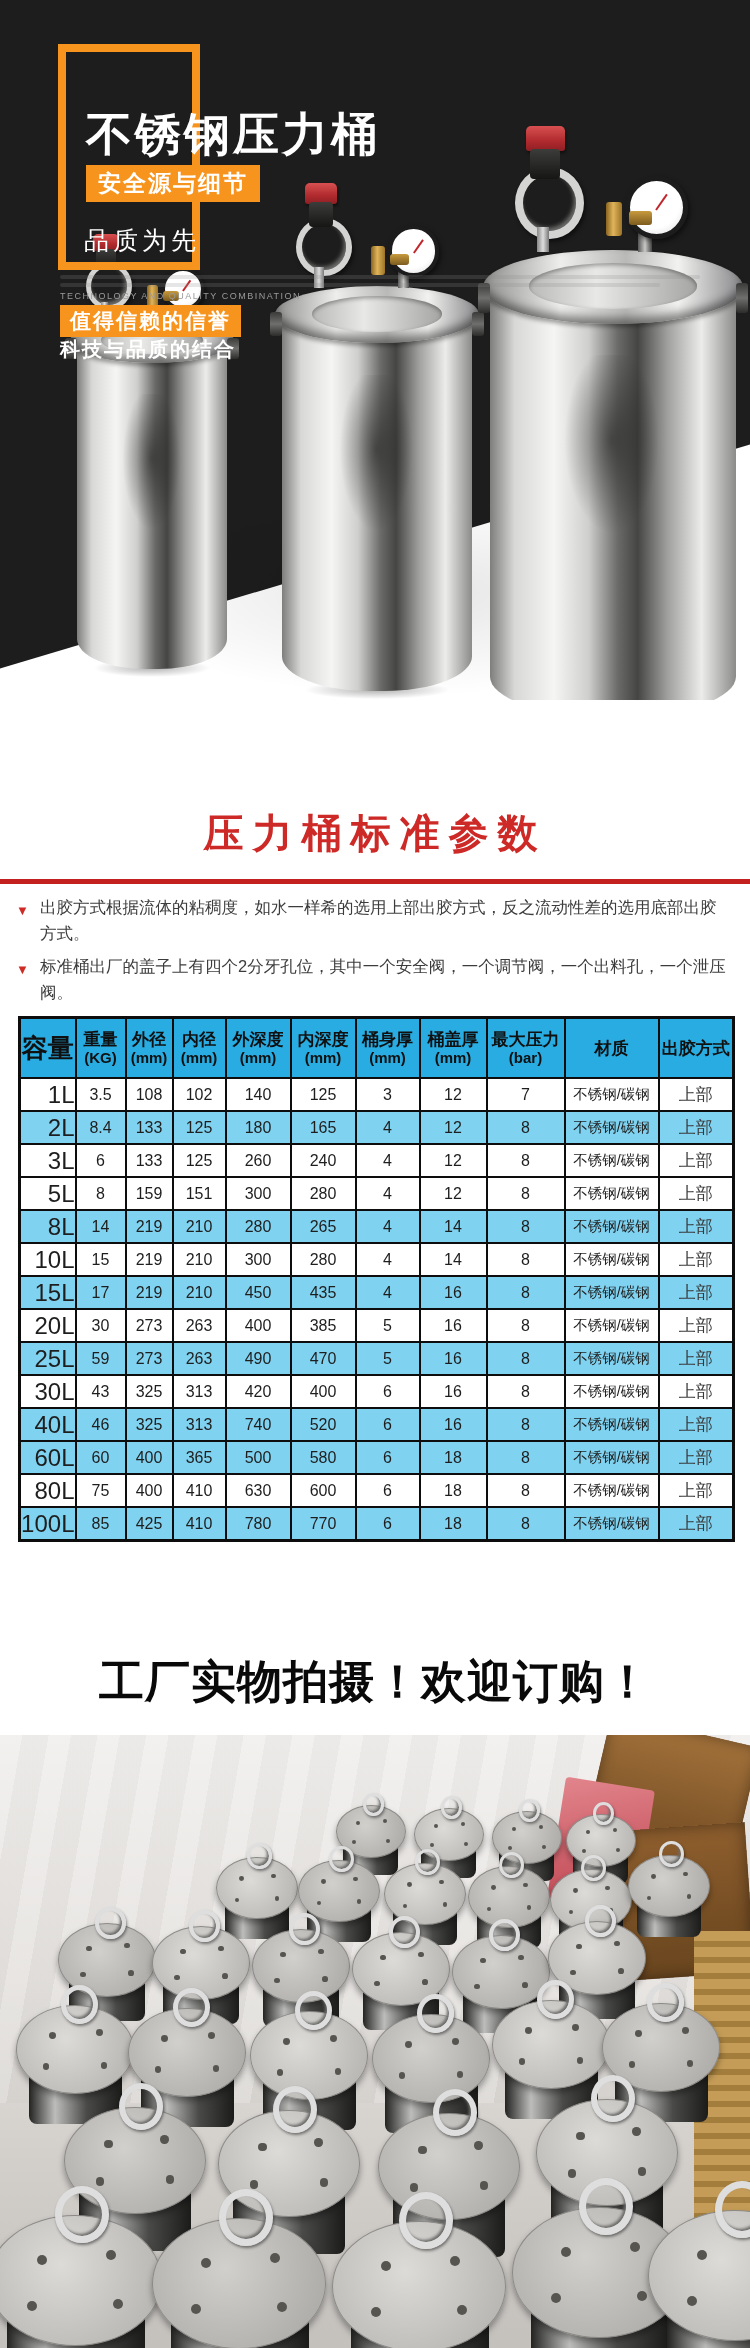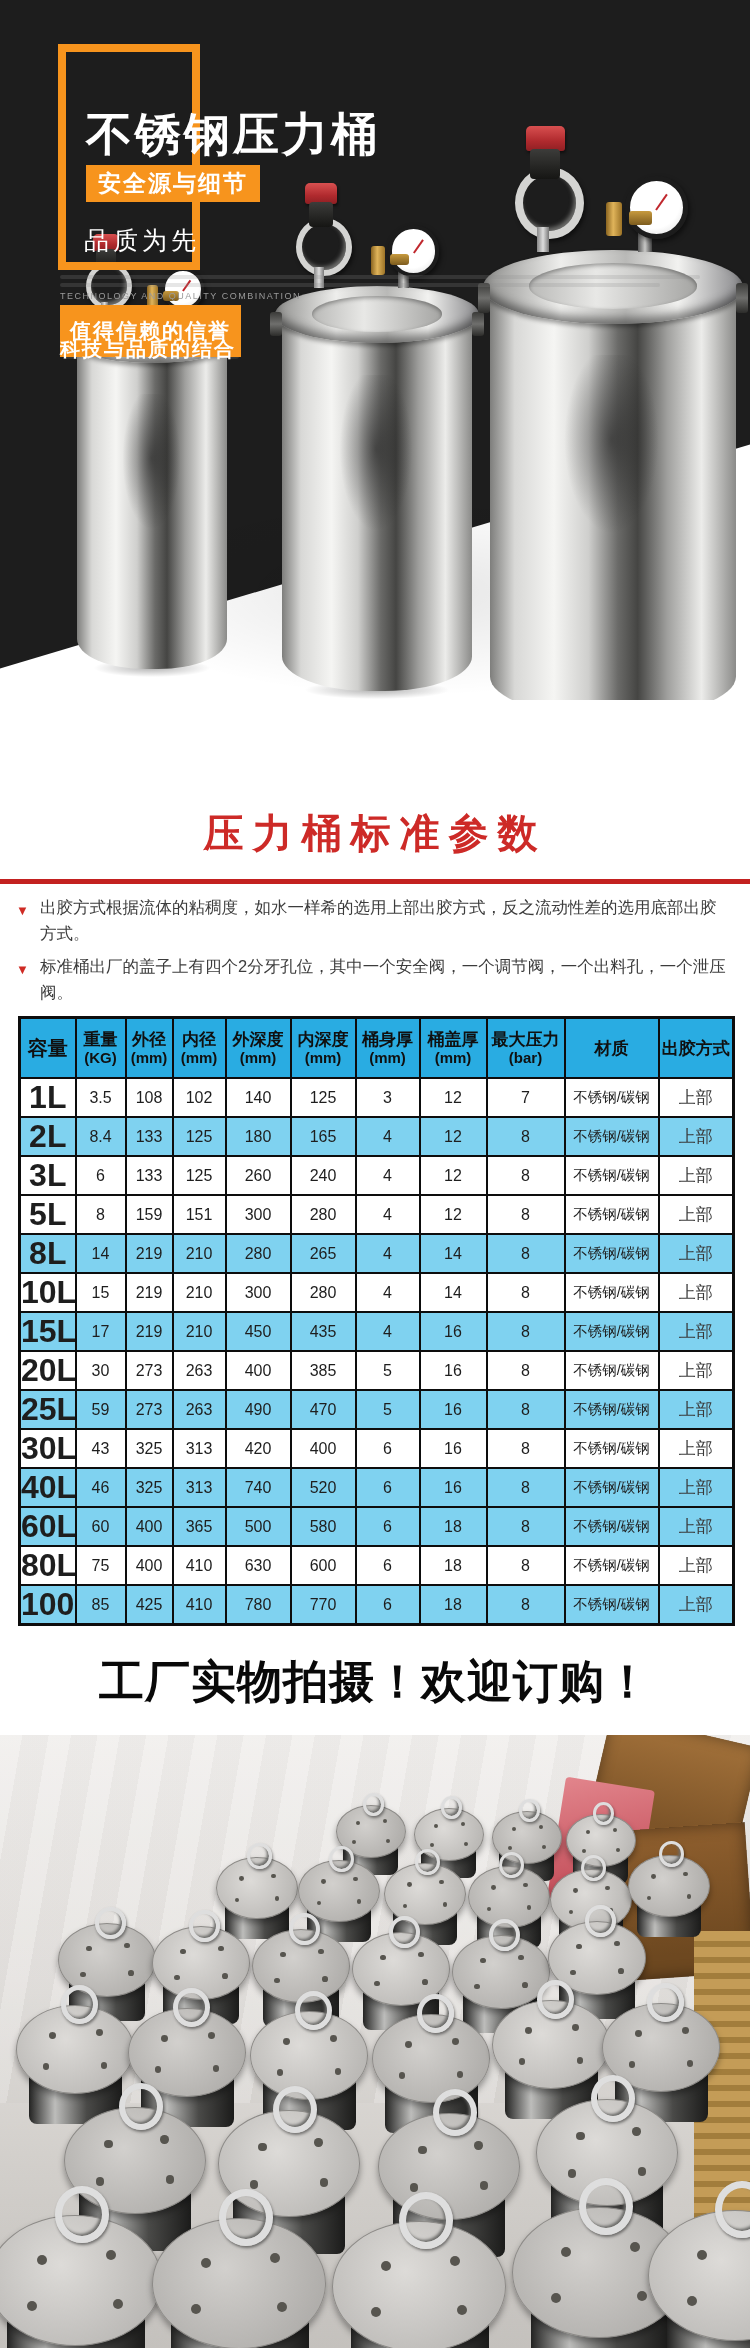"值得信赖的信誉" .hero-badge2 { padding: 12px 10px -> 2px 10px }
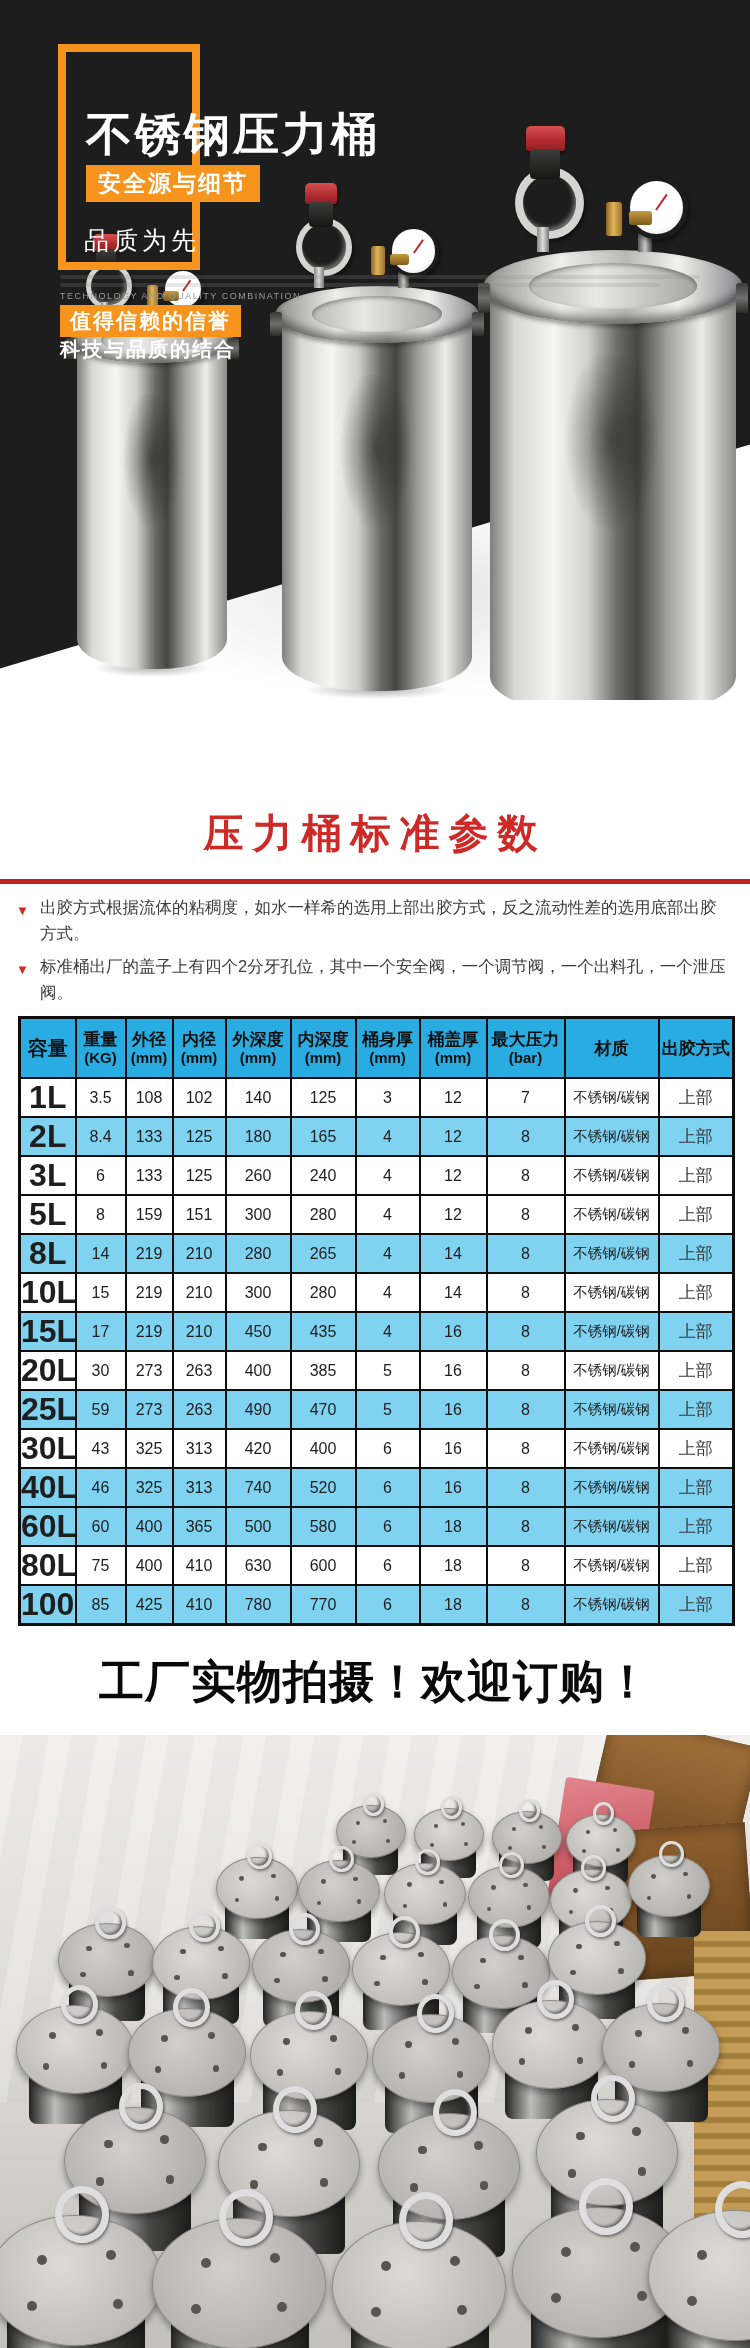"容量" div.h-label { font-size: 20px -> 26px }
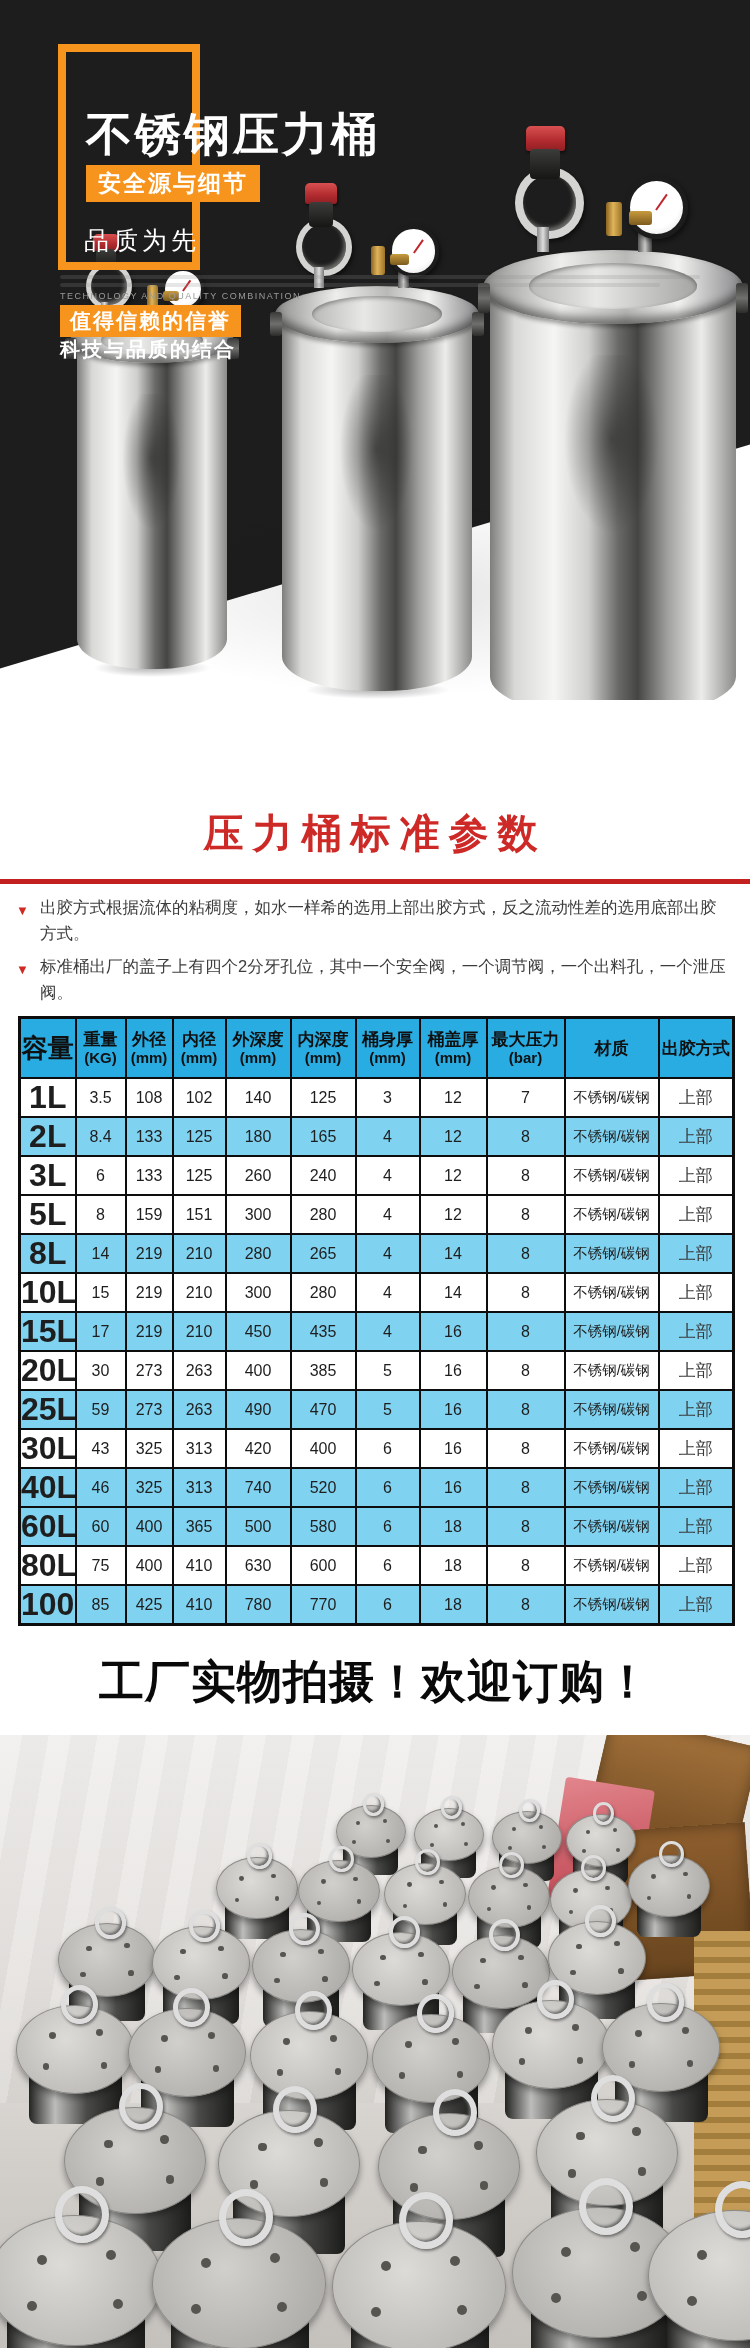"1L" .spec-table tbody td.cap { font-size: 32px -> 24px; font-weight: 700 -> 400; text-align: none -> right }
